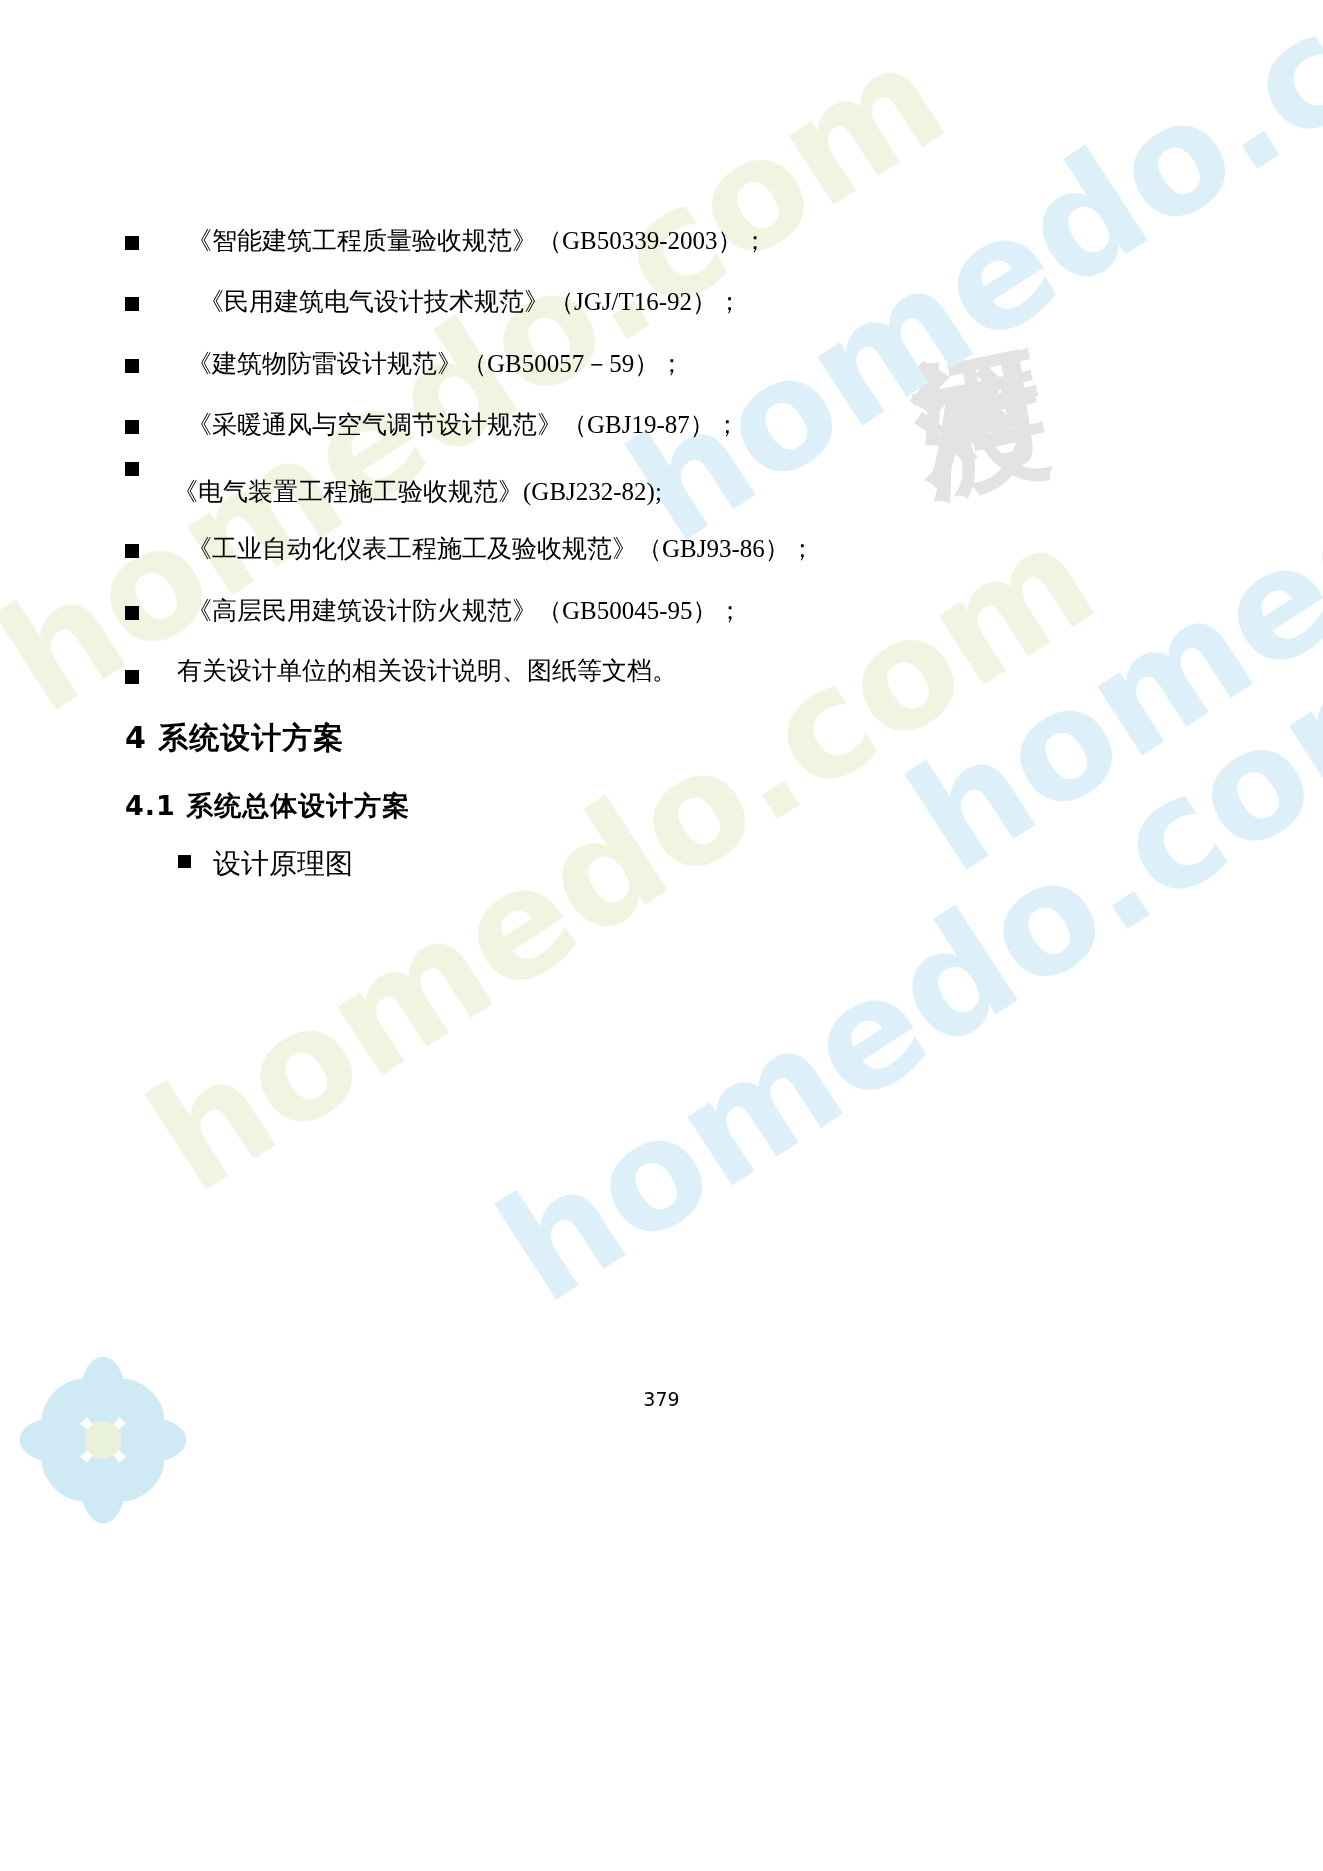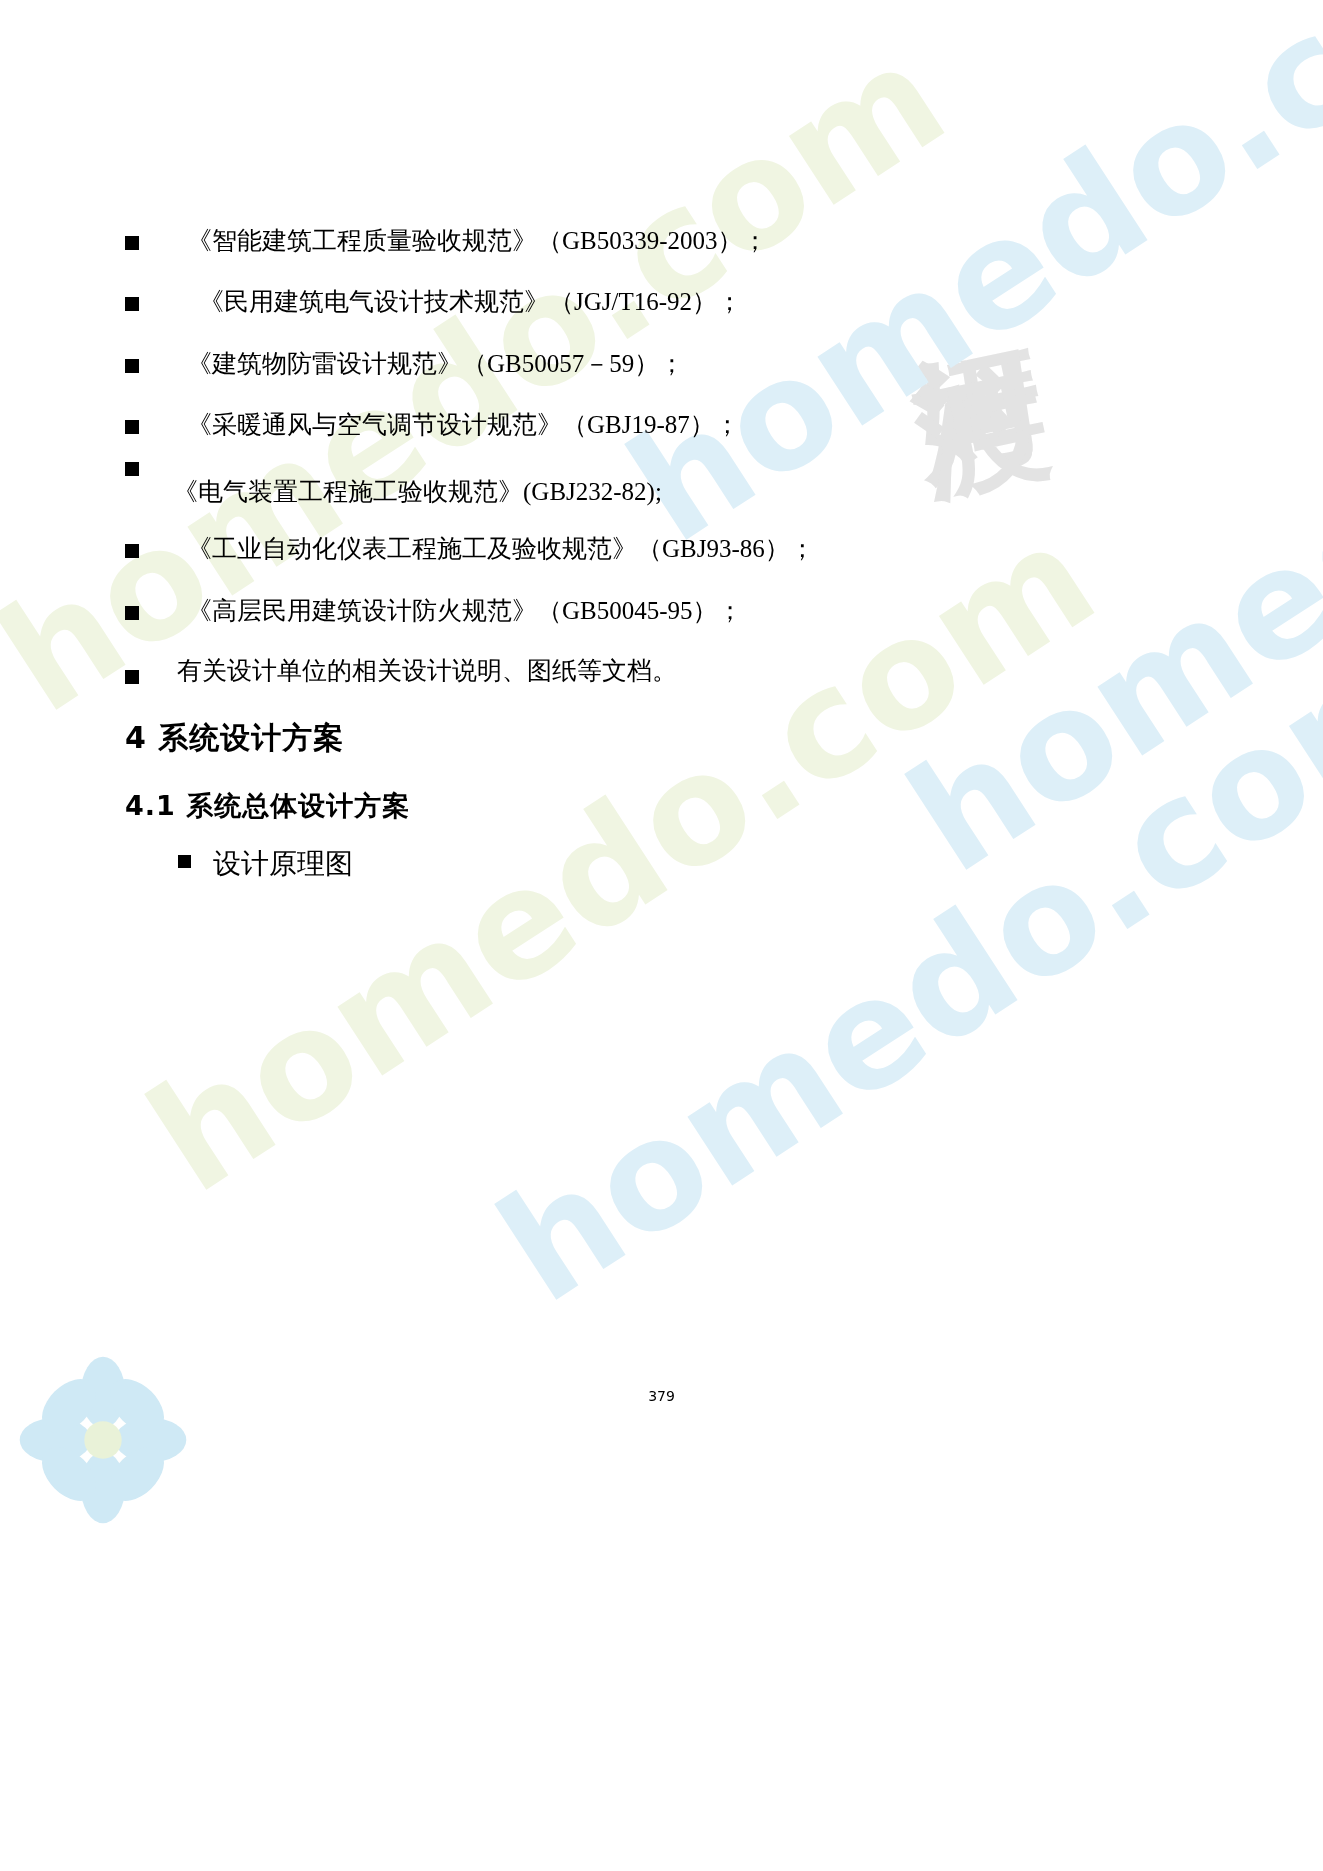"379" .page-number { font-size: 14px -> 19px }
